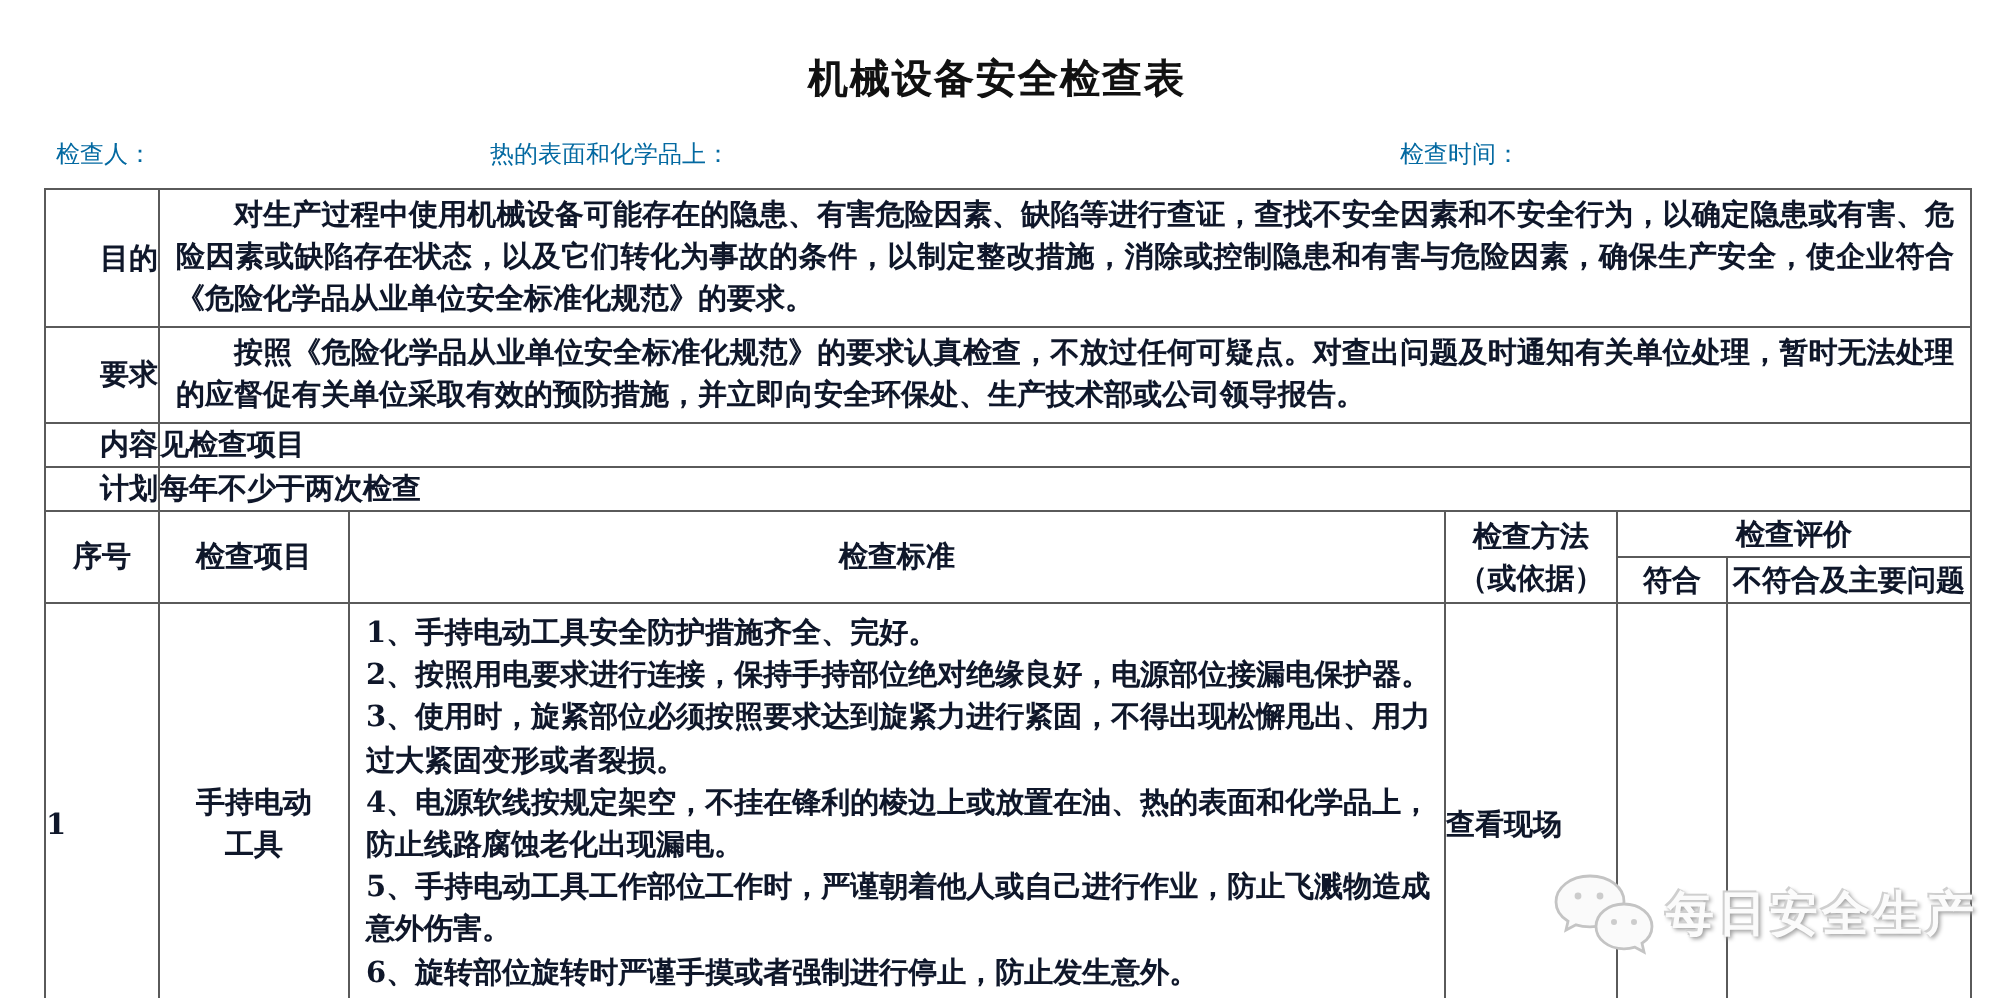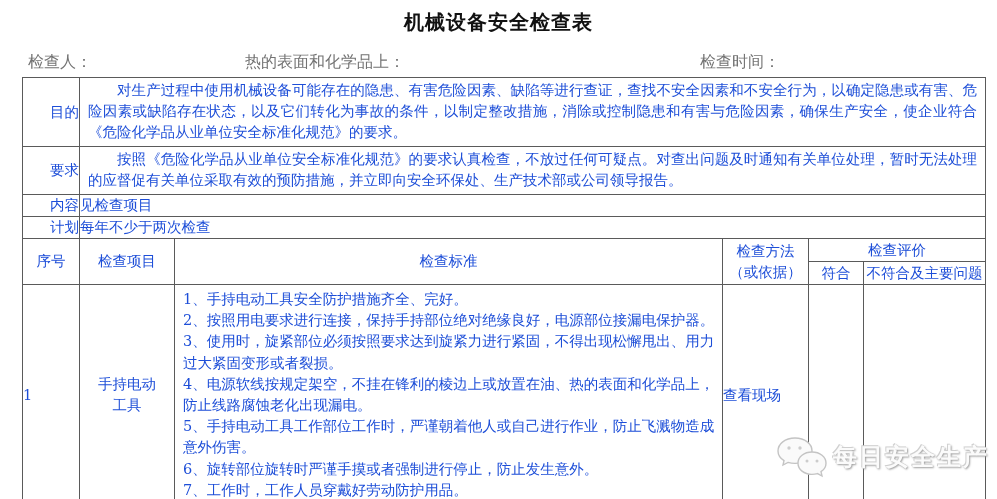"机械设备安全检查表" .doc-title { padding-top: 9px -> 26px }
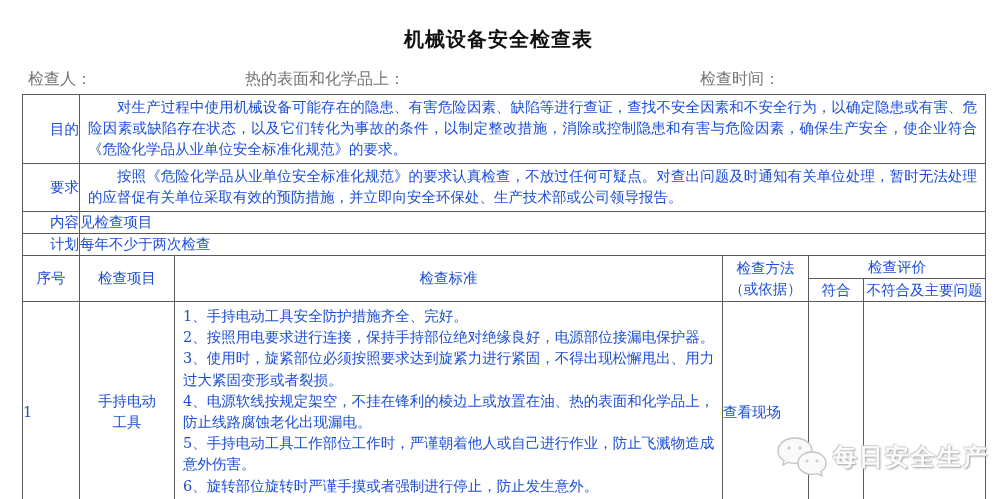"检查人：" .info-line { color: #737373 -> #0369a1; font-size: 16px -> 12px }
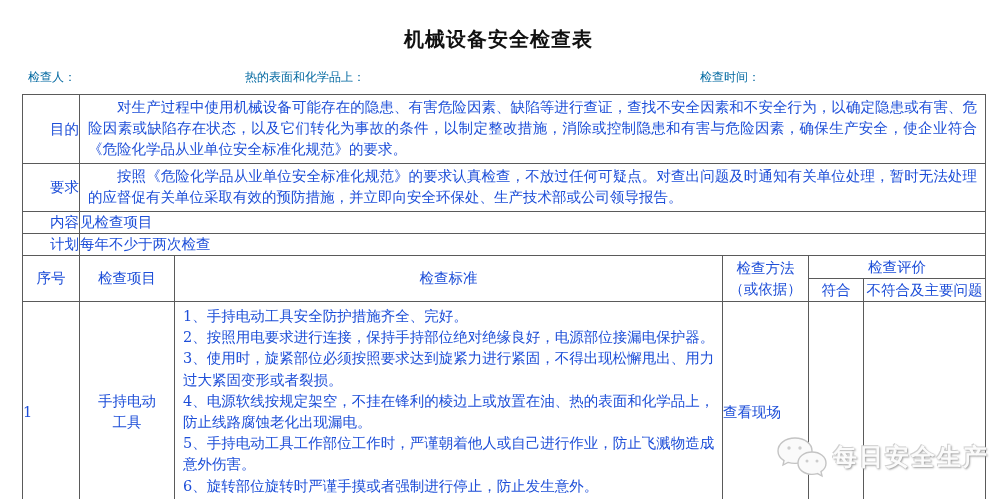"对生产过程中使用机械设备可能存在的隐患、有害危险因素、缺陷等进行查证，查找不安全" table.sheet td { color: #1d4ed8 -> #0f172a; font-weight: none -> bold }
